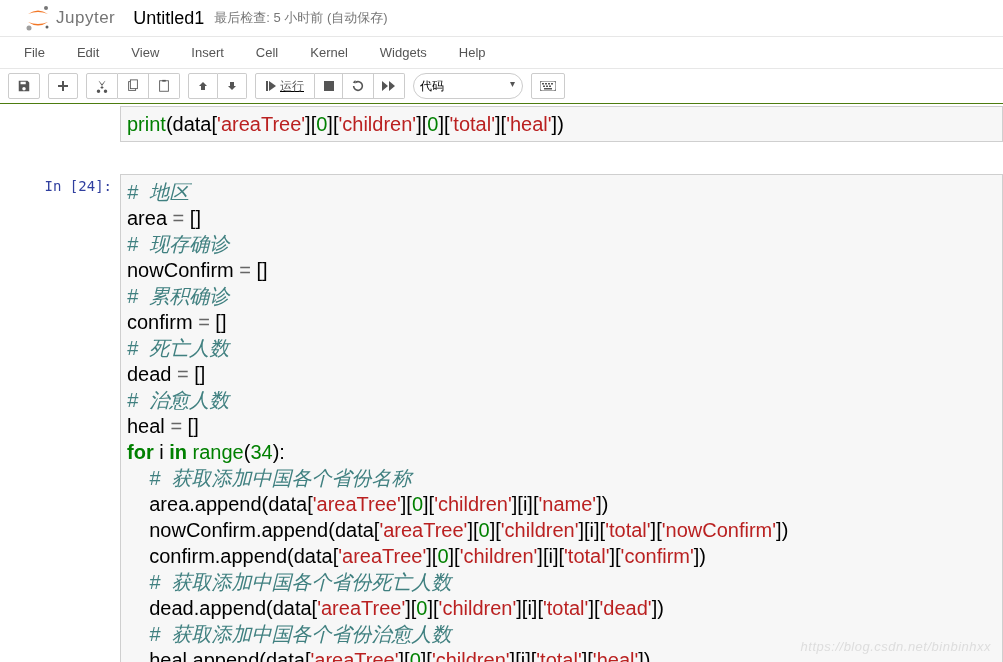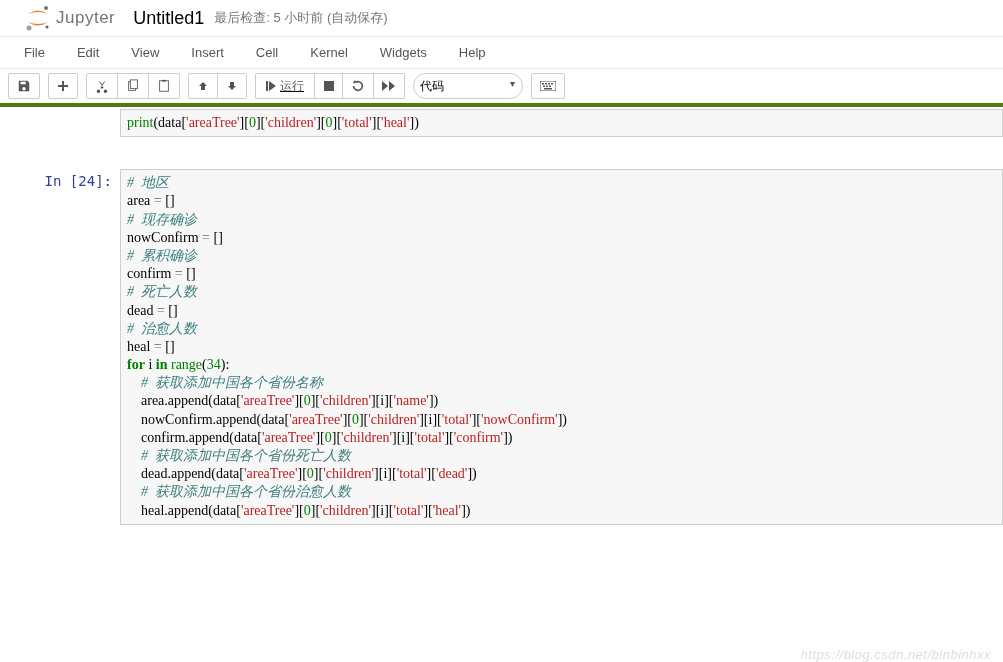"运行" .toolbar { border-bottom: 4px solid #4d7c0f -> 1px solid #4d7c0f }
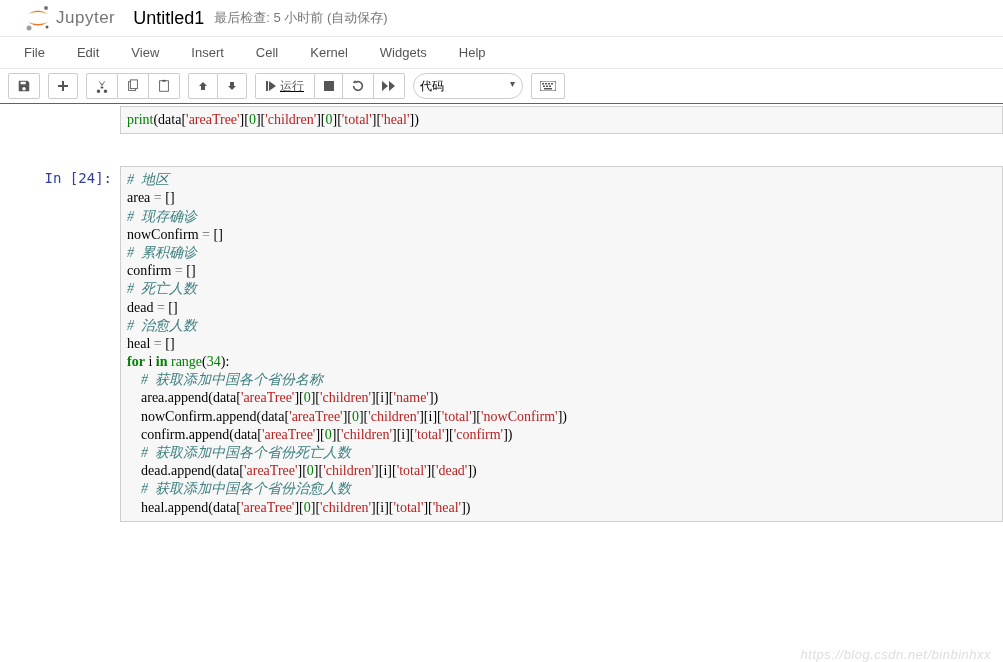"print(data['areaTree'][0]['children'][0]" .cell-content { font-family: Liberation Serif, serif -> Liberation Sans, sans-serif; font-size: 14px -> 20px }
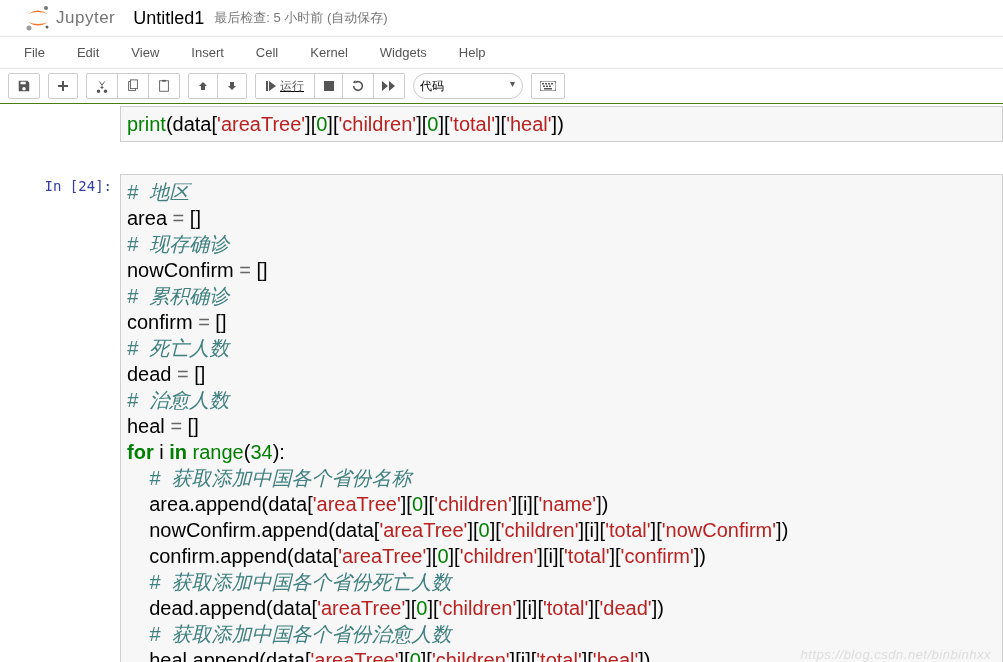"https://blog.csdn.net/binbinhxx" .watermark { bottom: 0 -> 8px }
